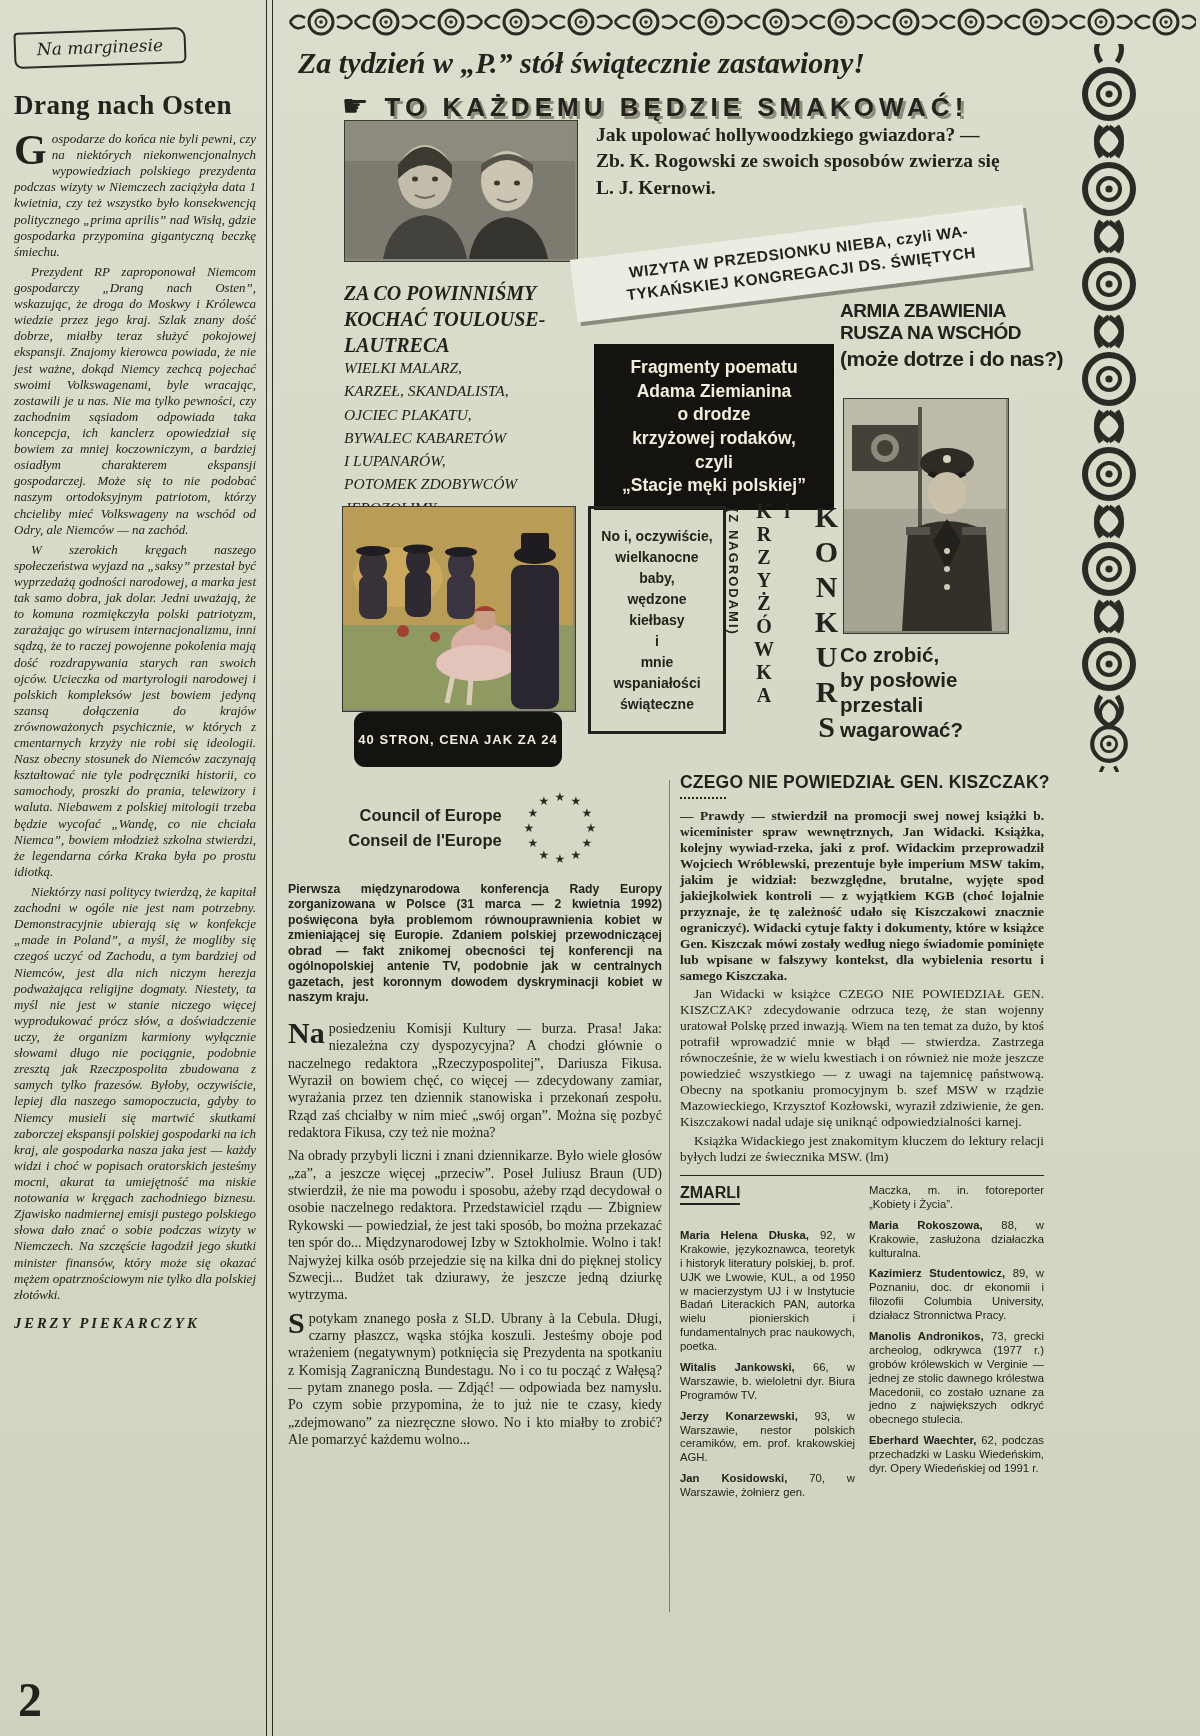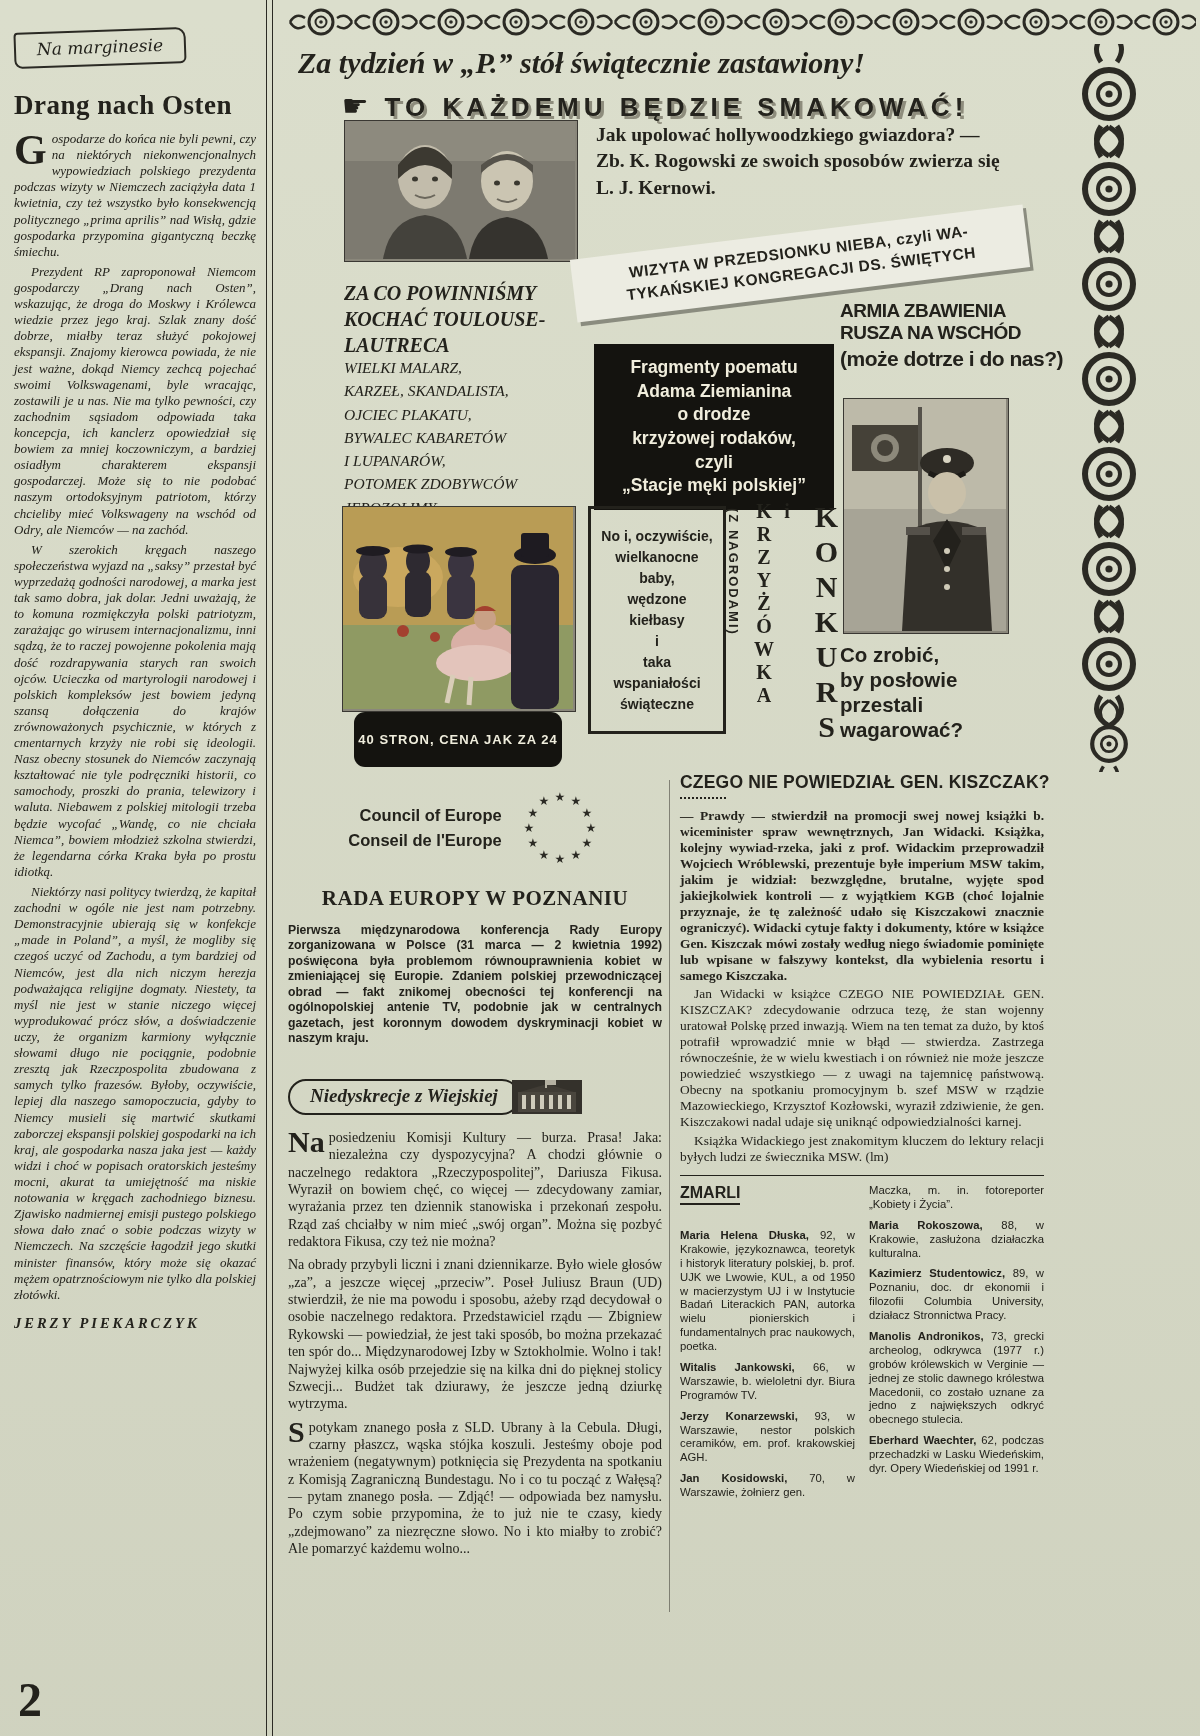"taka" div { text: taka -> mnie }
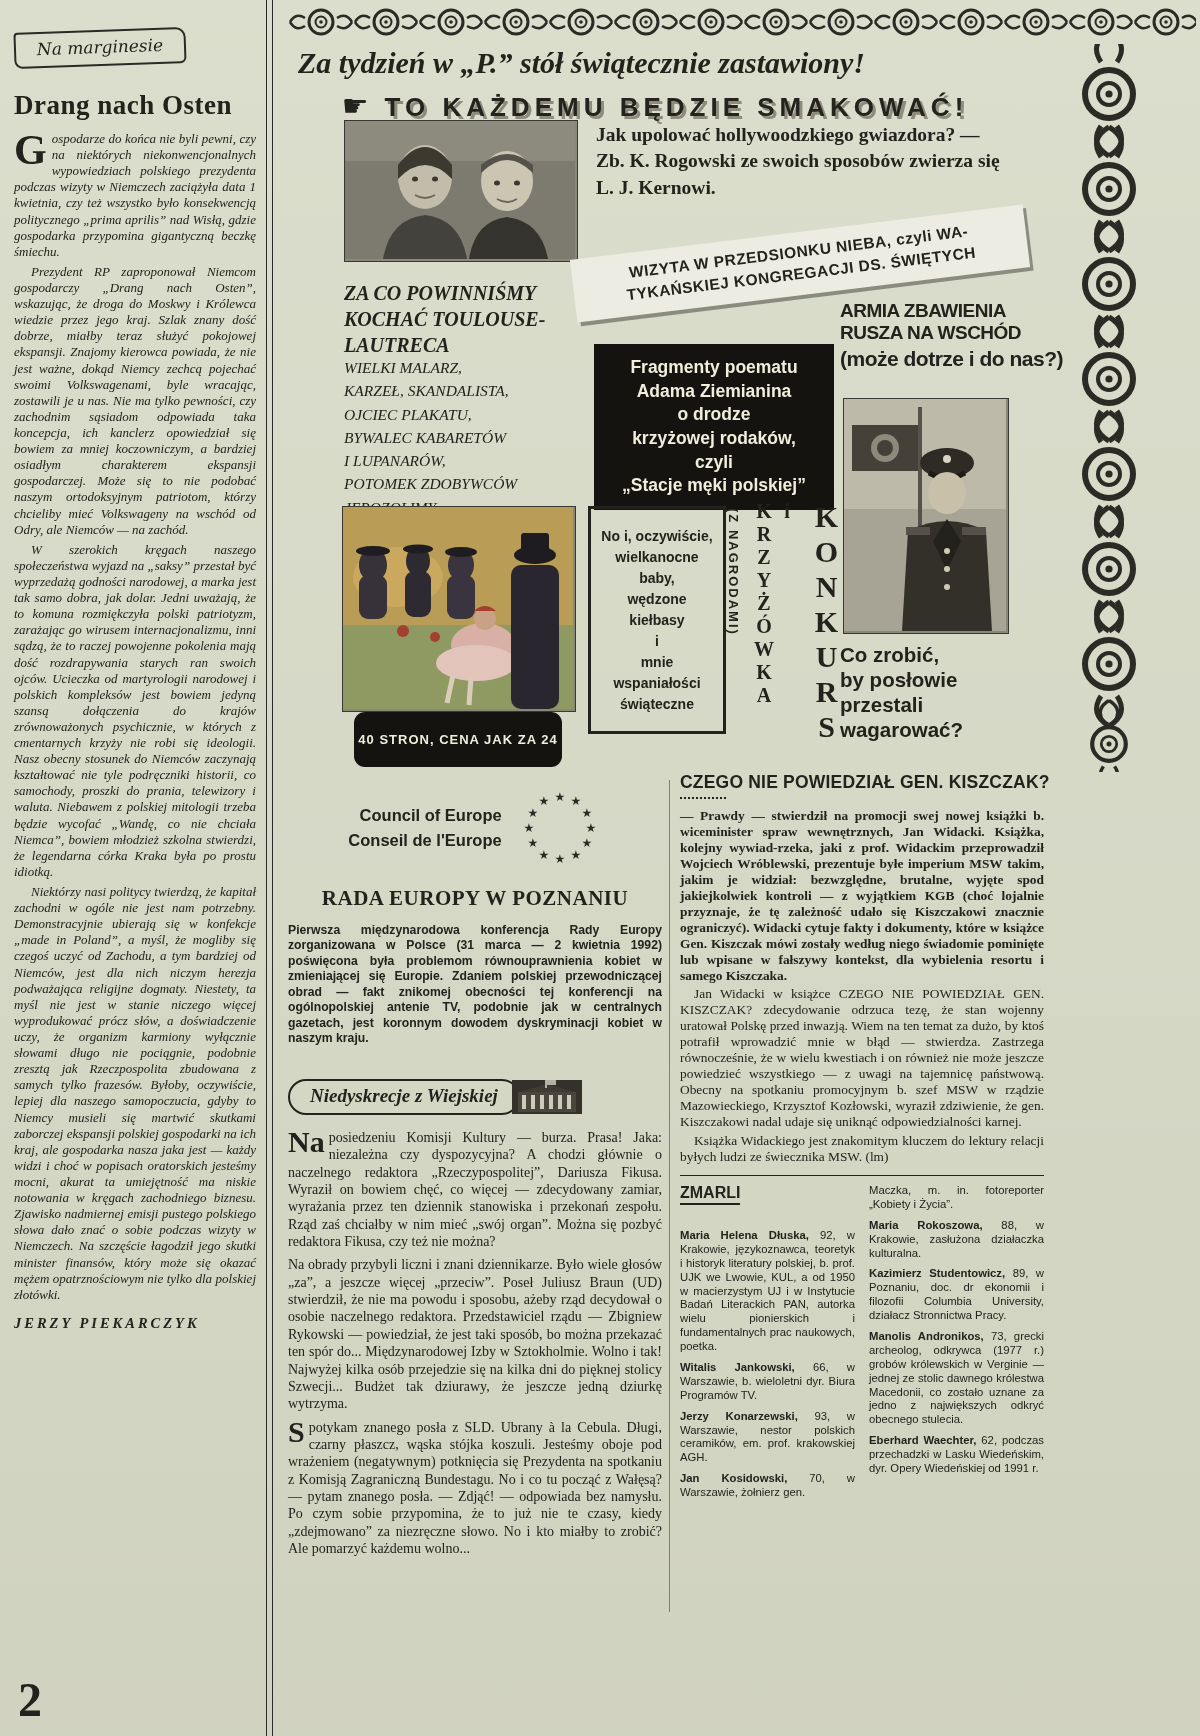"RADA EUROPY W POZNANIU" div.rada-head { html: <div>RADA EUROPY W POZNANIU</div> -> none }
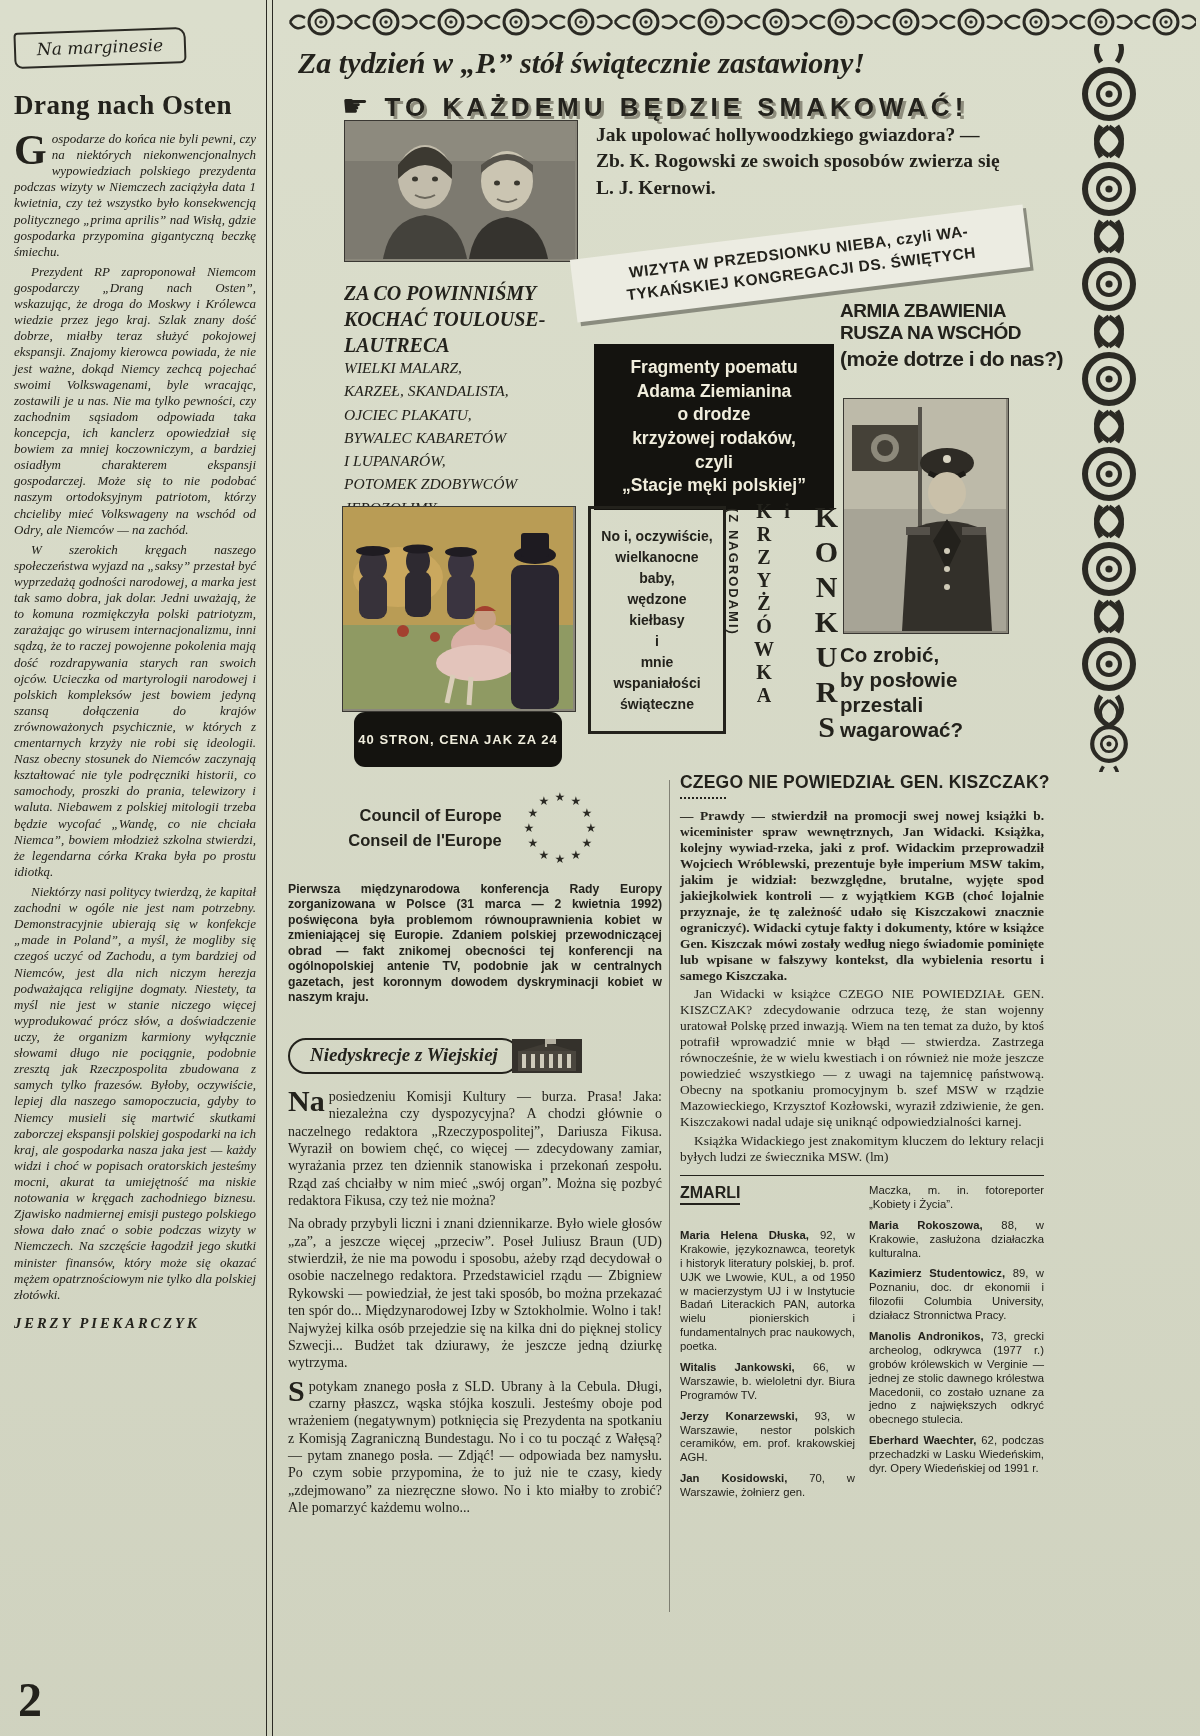"Niedyskrecje z Wiejskiej" div.niedy-label-row { html: <div> <div>Niedyskrecje z Wiejskiej</div> <div> <svg> <rect></rect> <path></path> <rect></rect> <rect></rect> <rect></rect> <rect></rect> <rect></rect> <rect></rect> <rect></rect> <rect></rect> <rect></rect> </svg> </div> </div> -> none }
